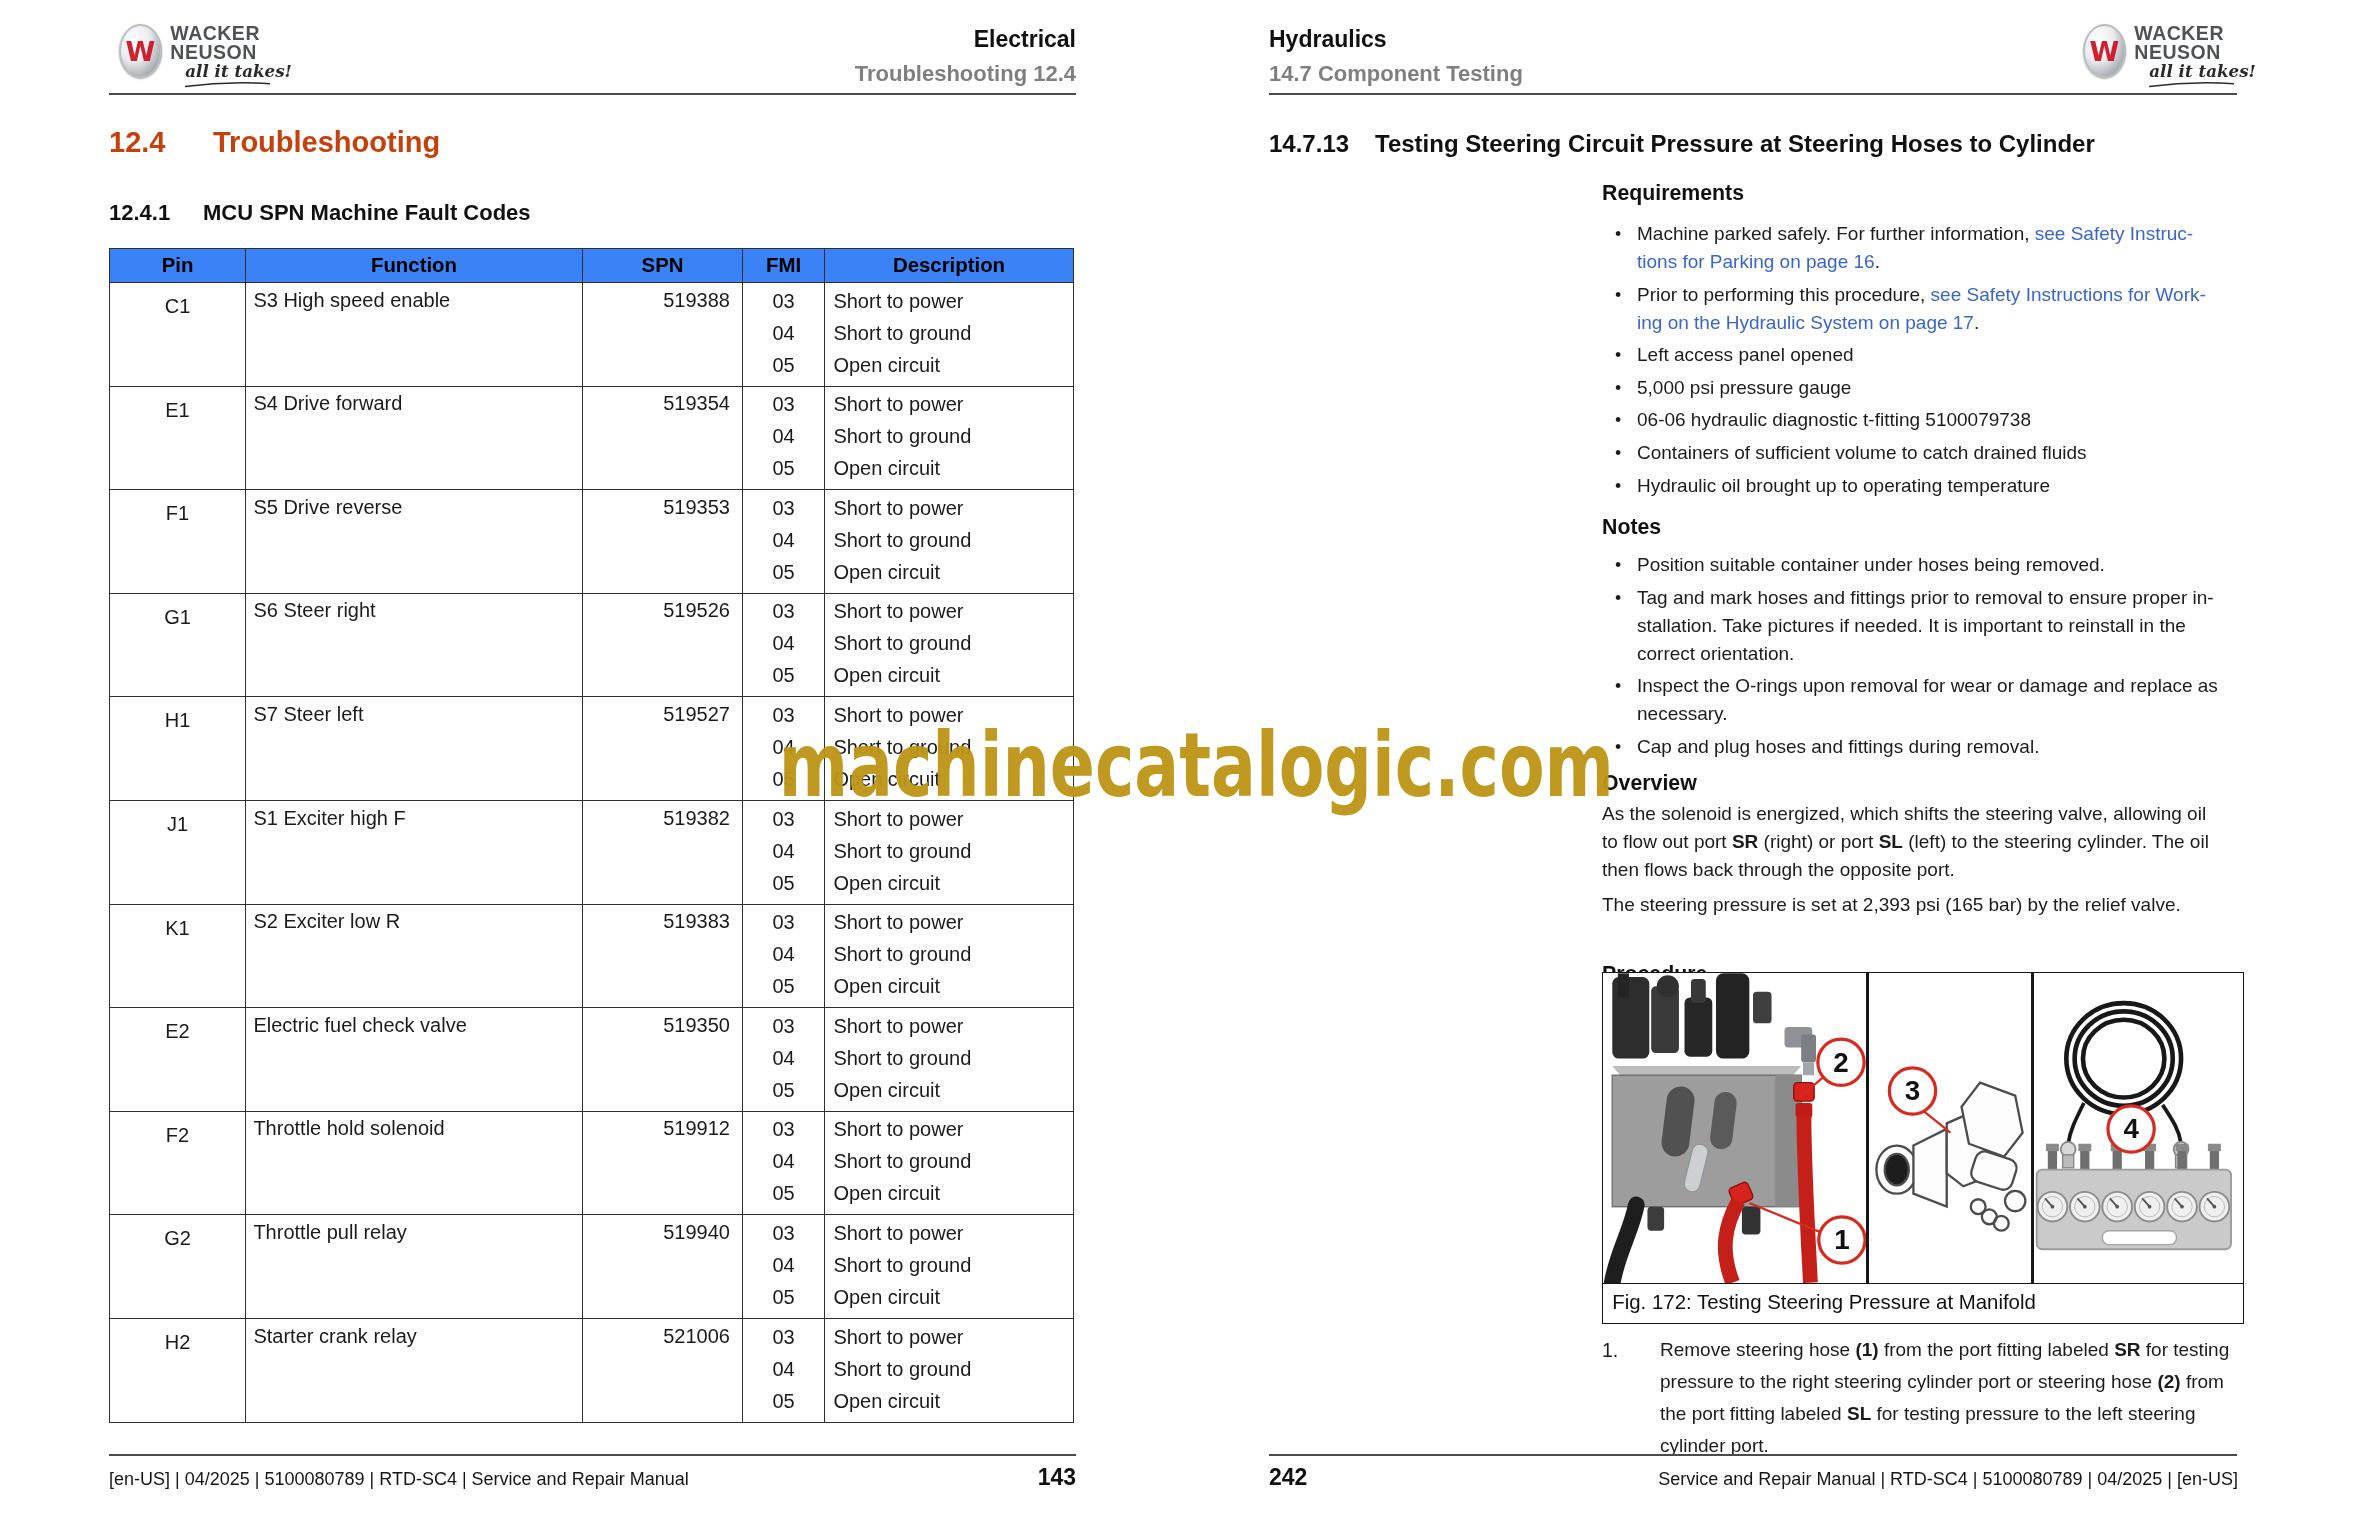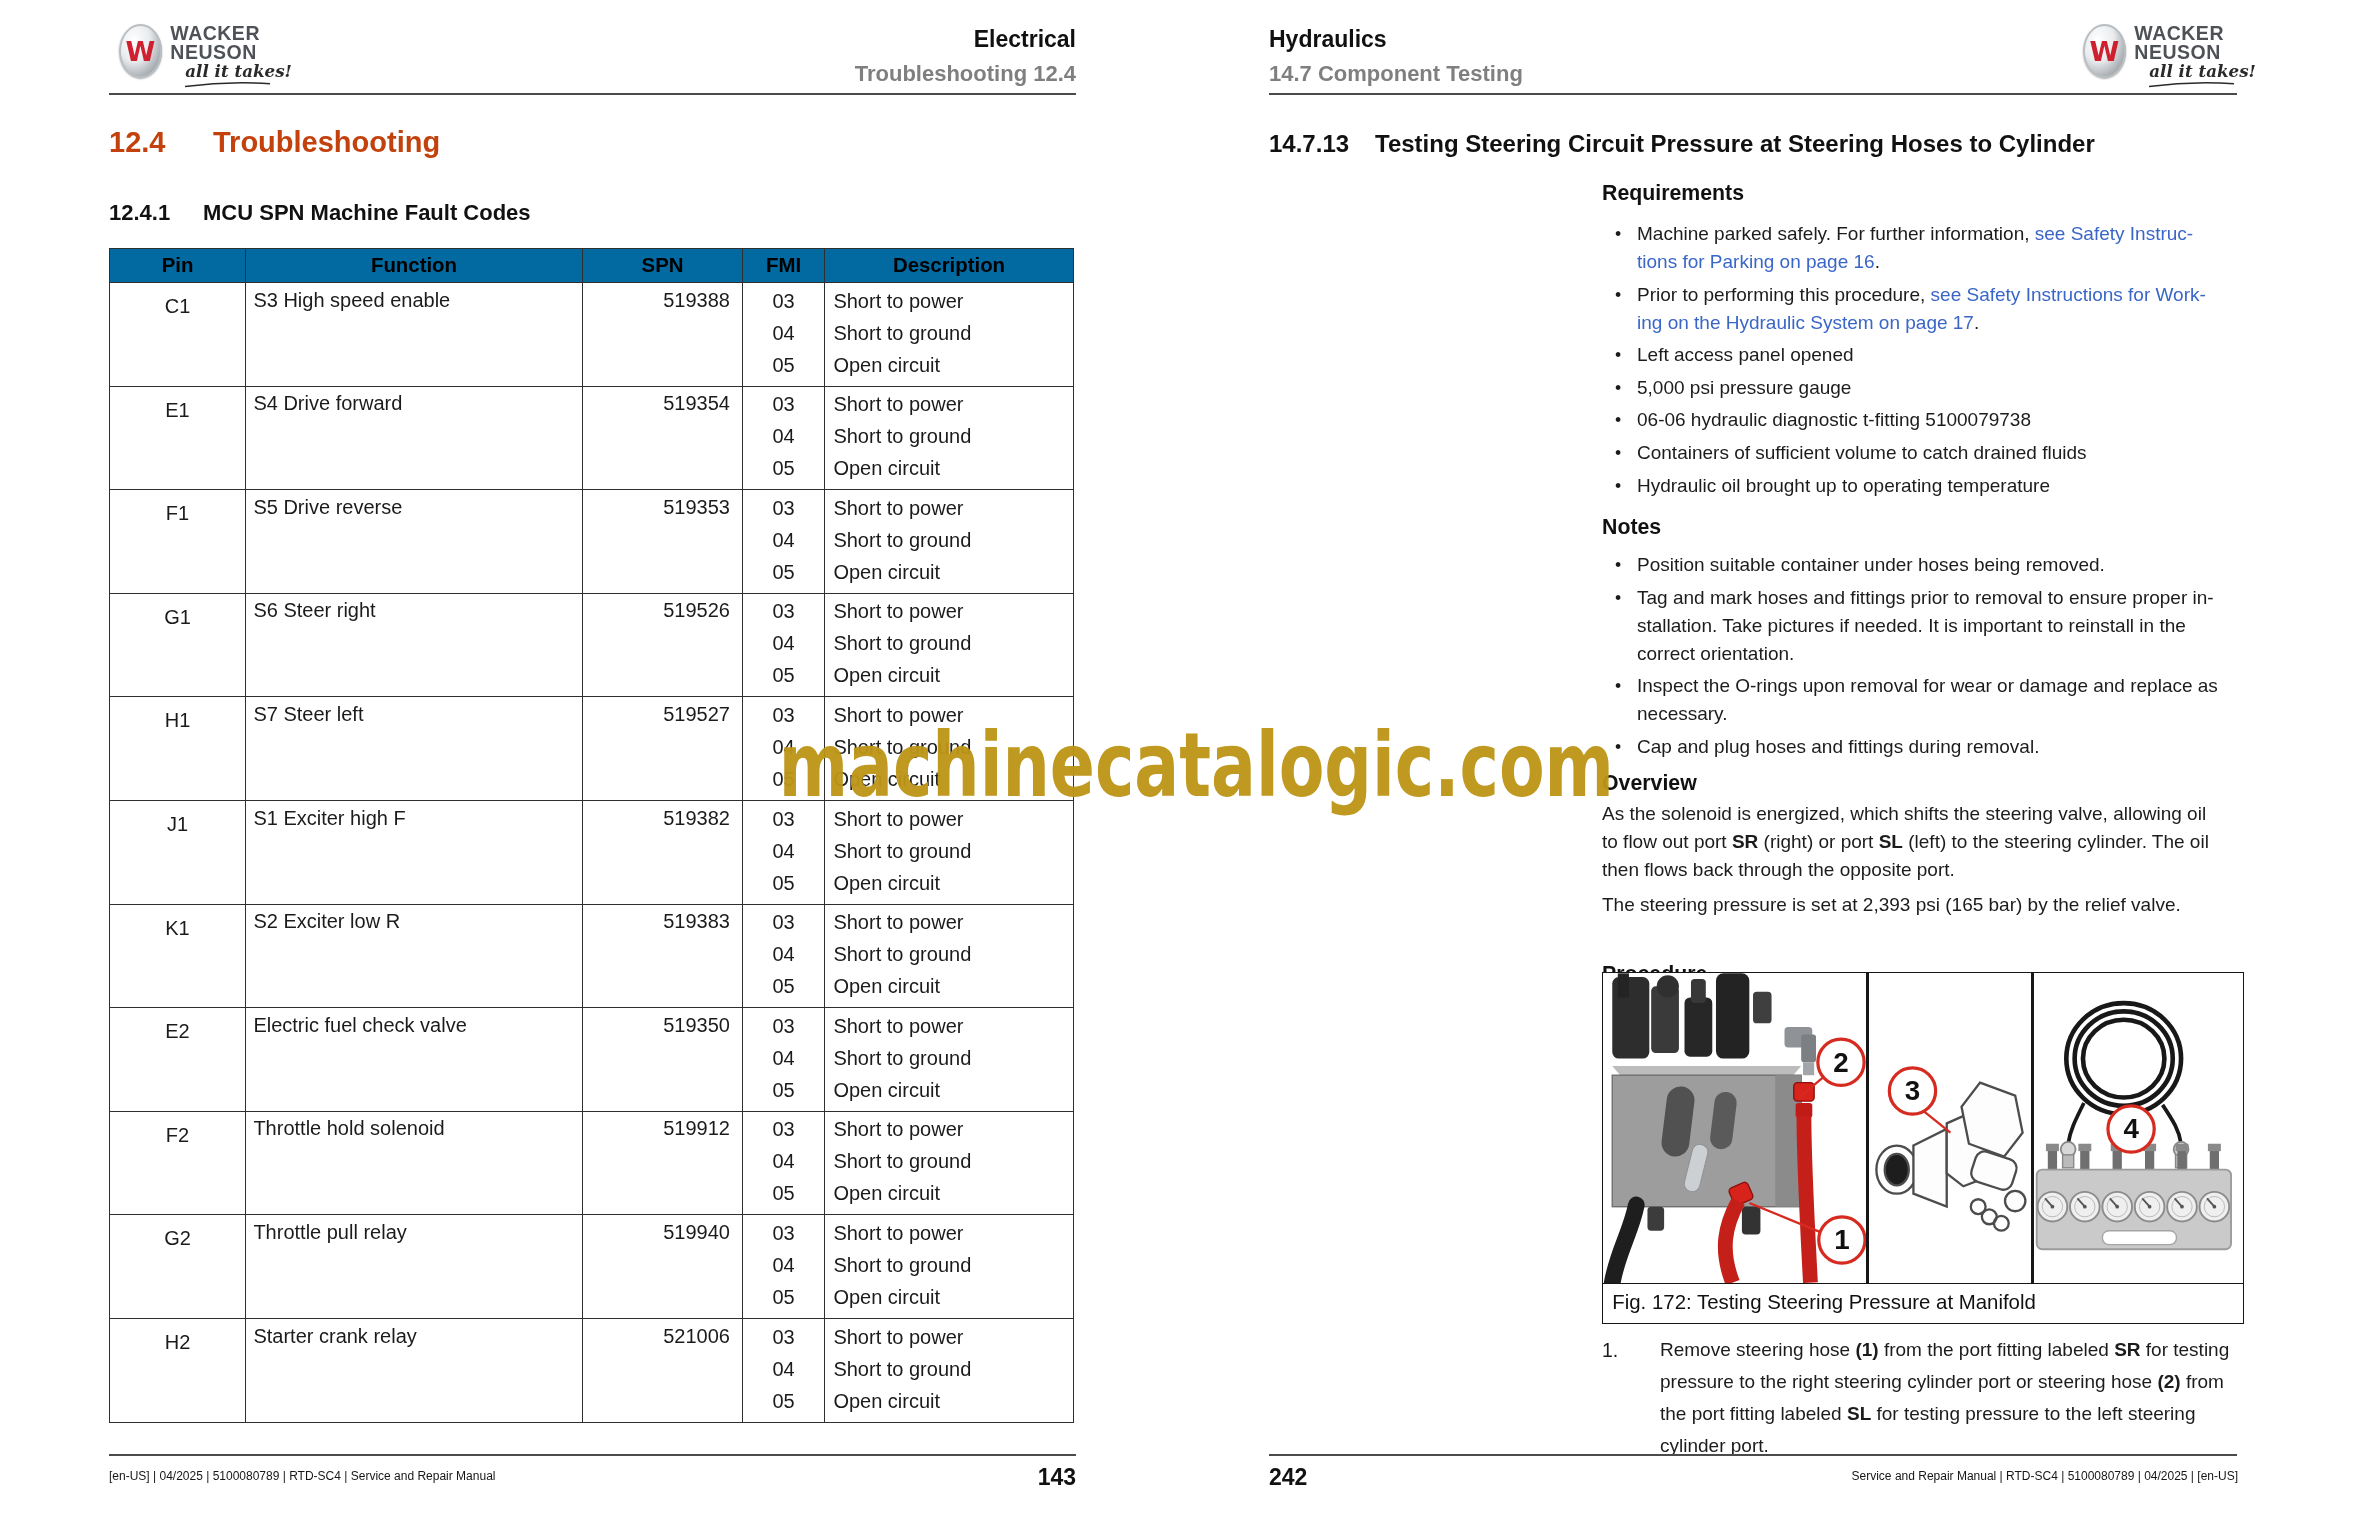"Pin" table.fault th { background: #0369a1 -> #3b82f6 }
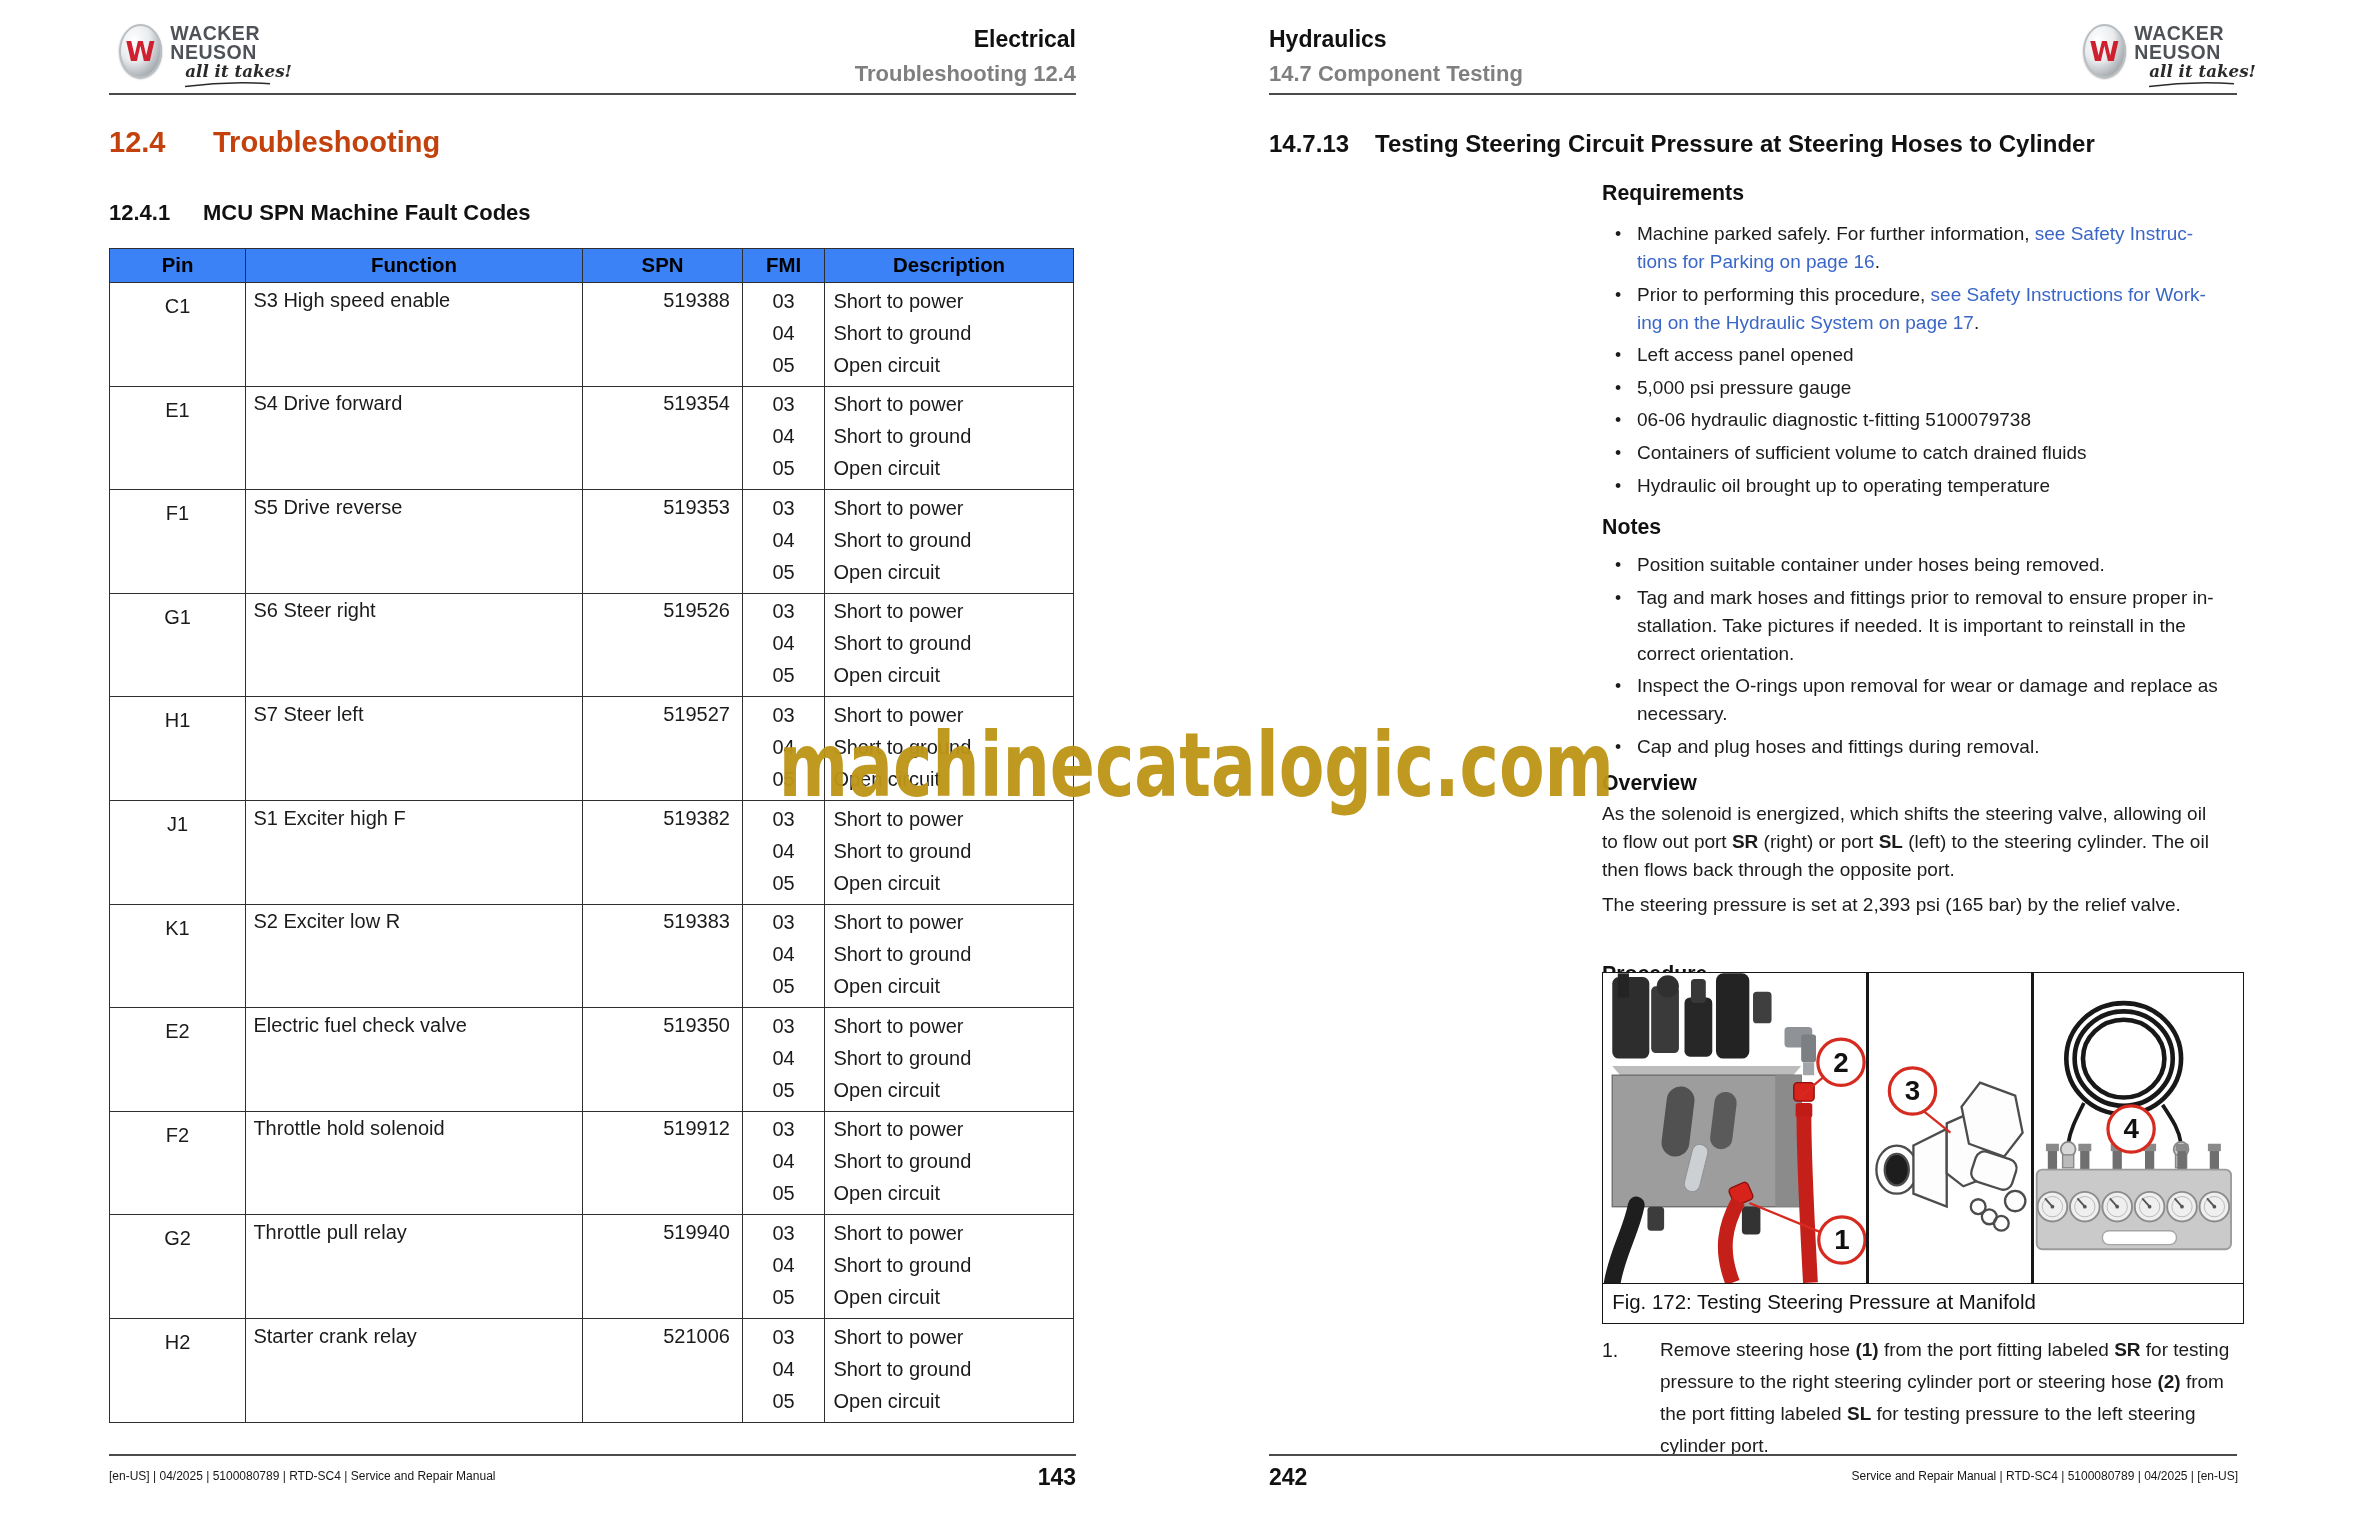"[en-US] | 04/2025 | 5100080789" .footer-text { font-size: 12px -> 18px }
